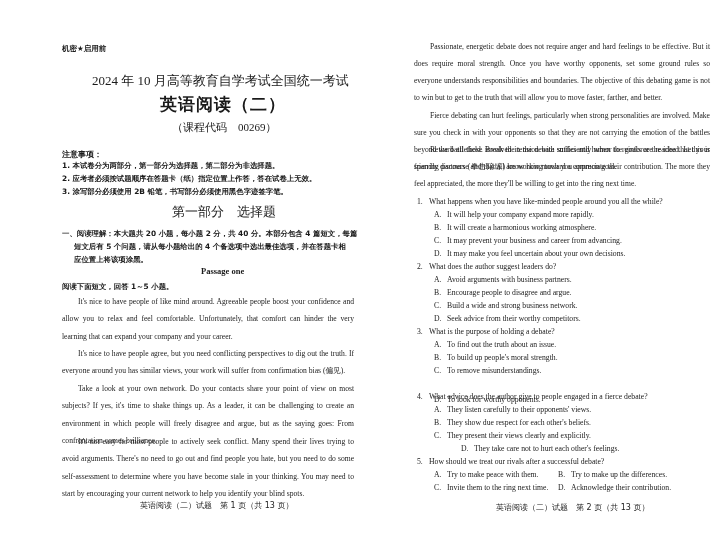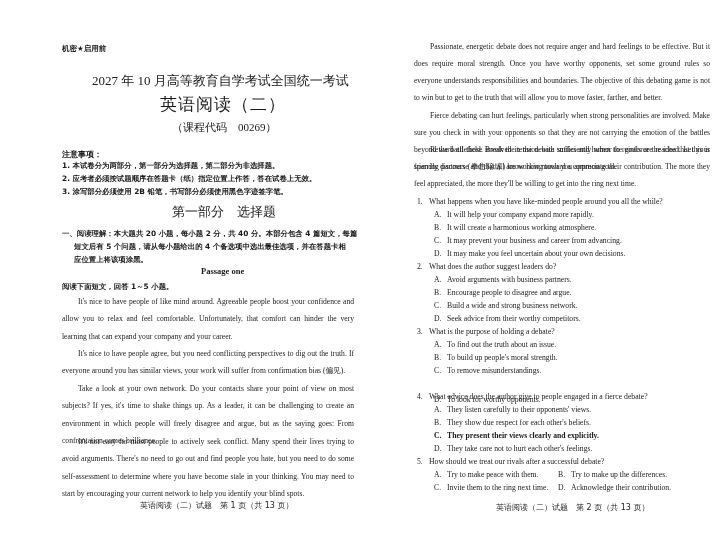"2027 年 10 月高等教育自学考试全国统一考试" div.abs { text: 2027 -> 2024 }
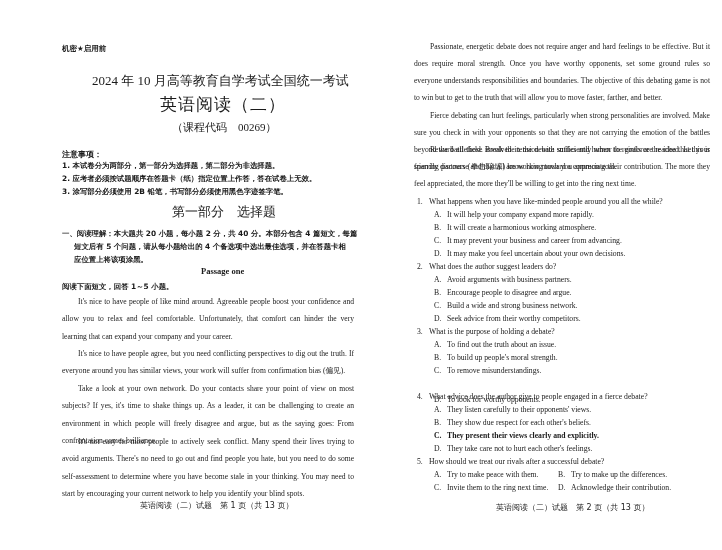"英语阅读（二）" .subject-title { font-weight: normal -> bold }
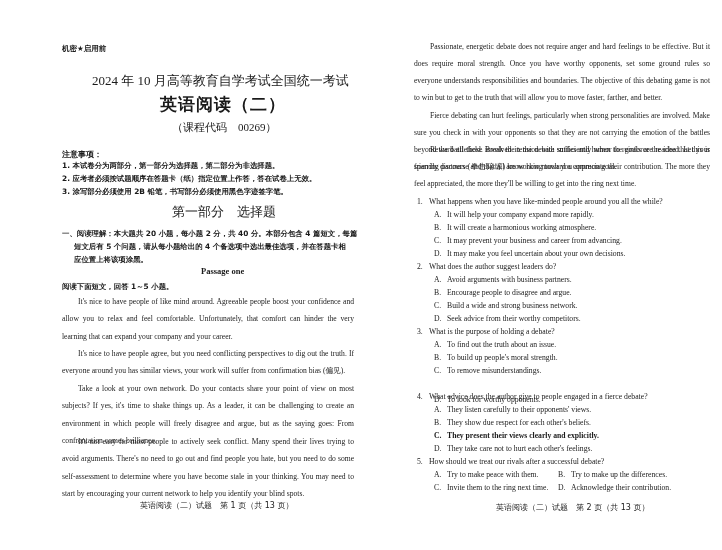"C. They present their views" div.opt { font-weight: bold -> none }
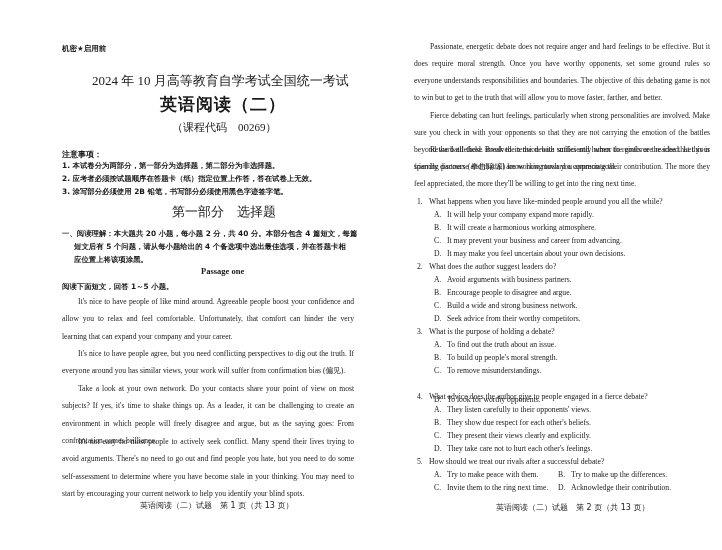"D. They take care not" div.opt { margin-left: none -> 27px }
